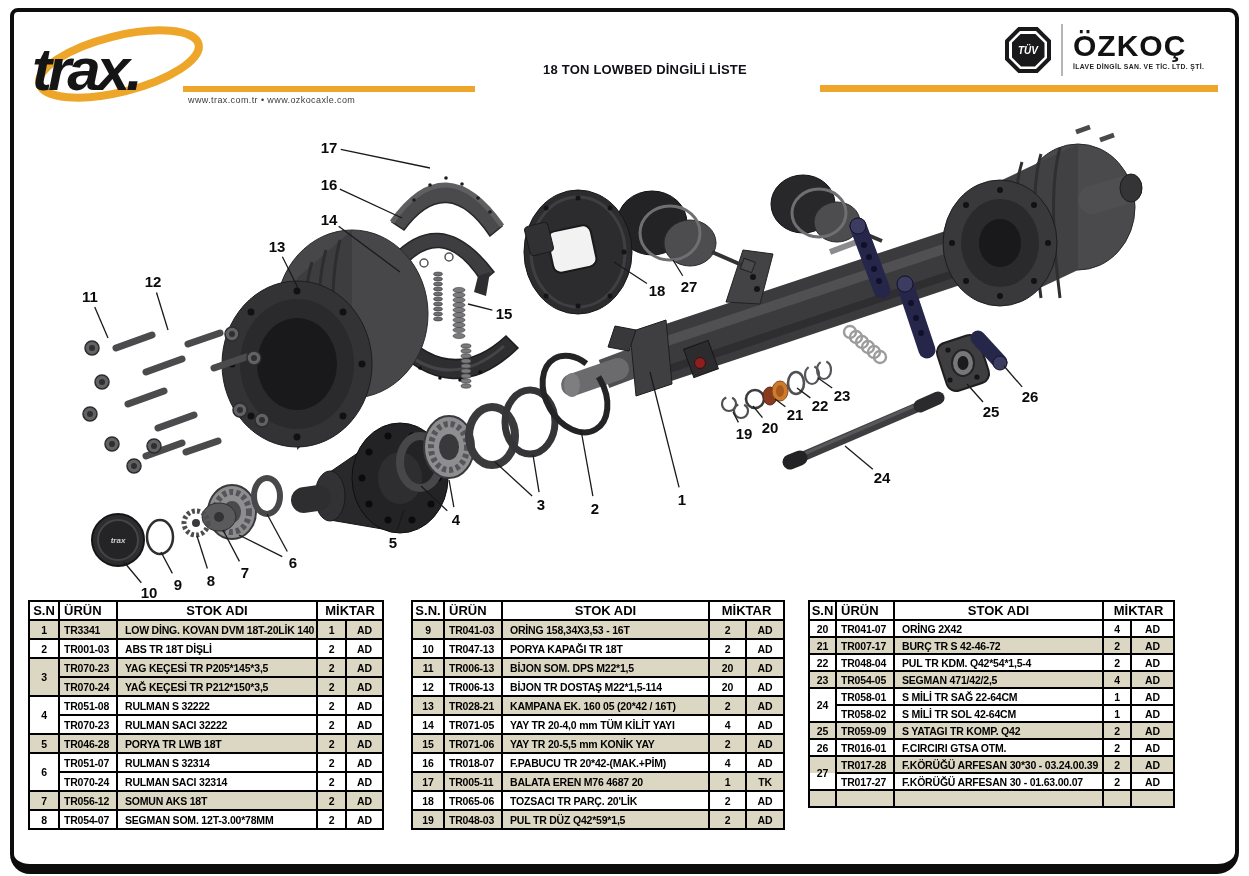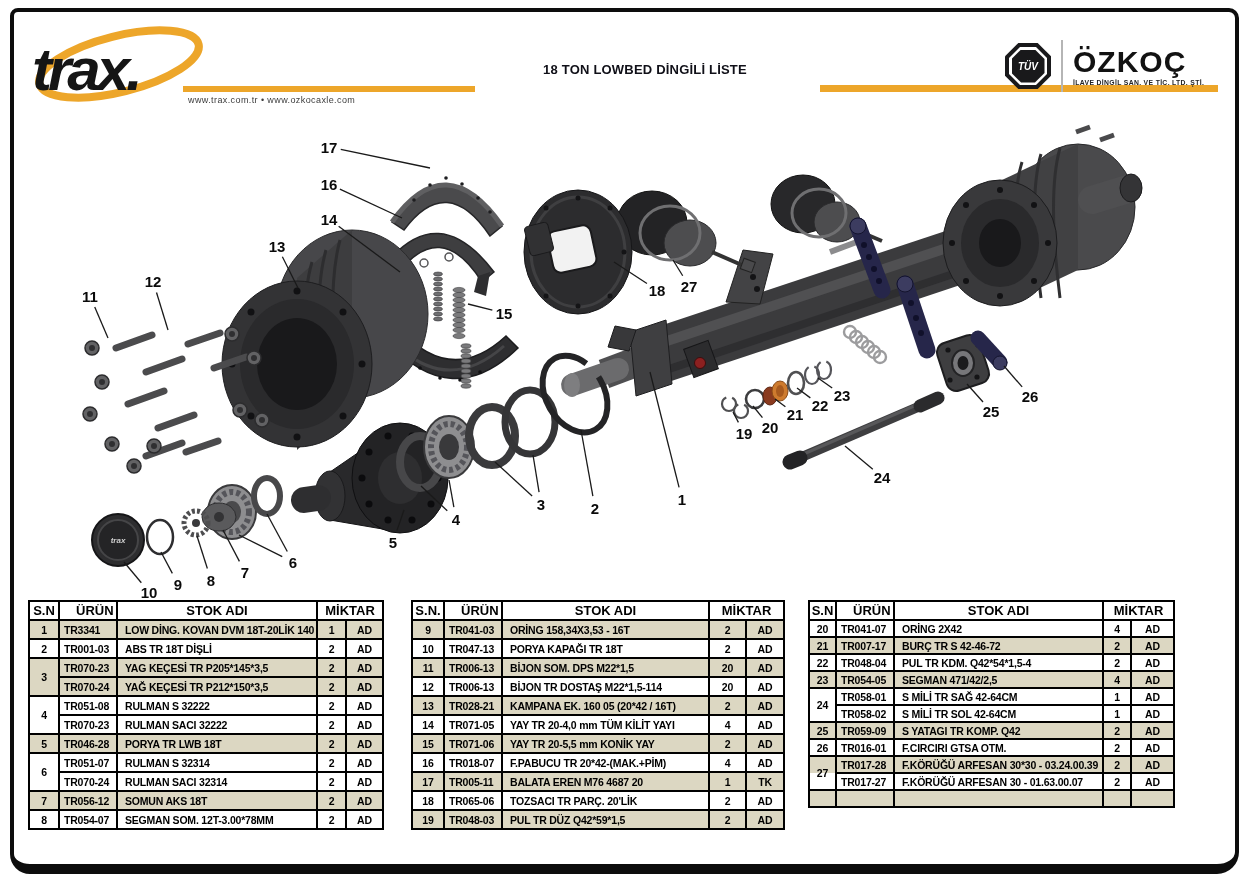"TÜV" .brand-right { top: 40px -> 24px }
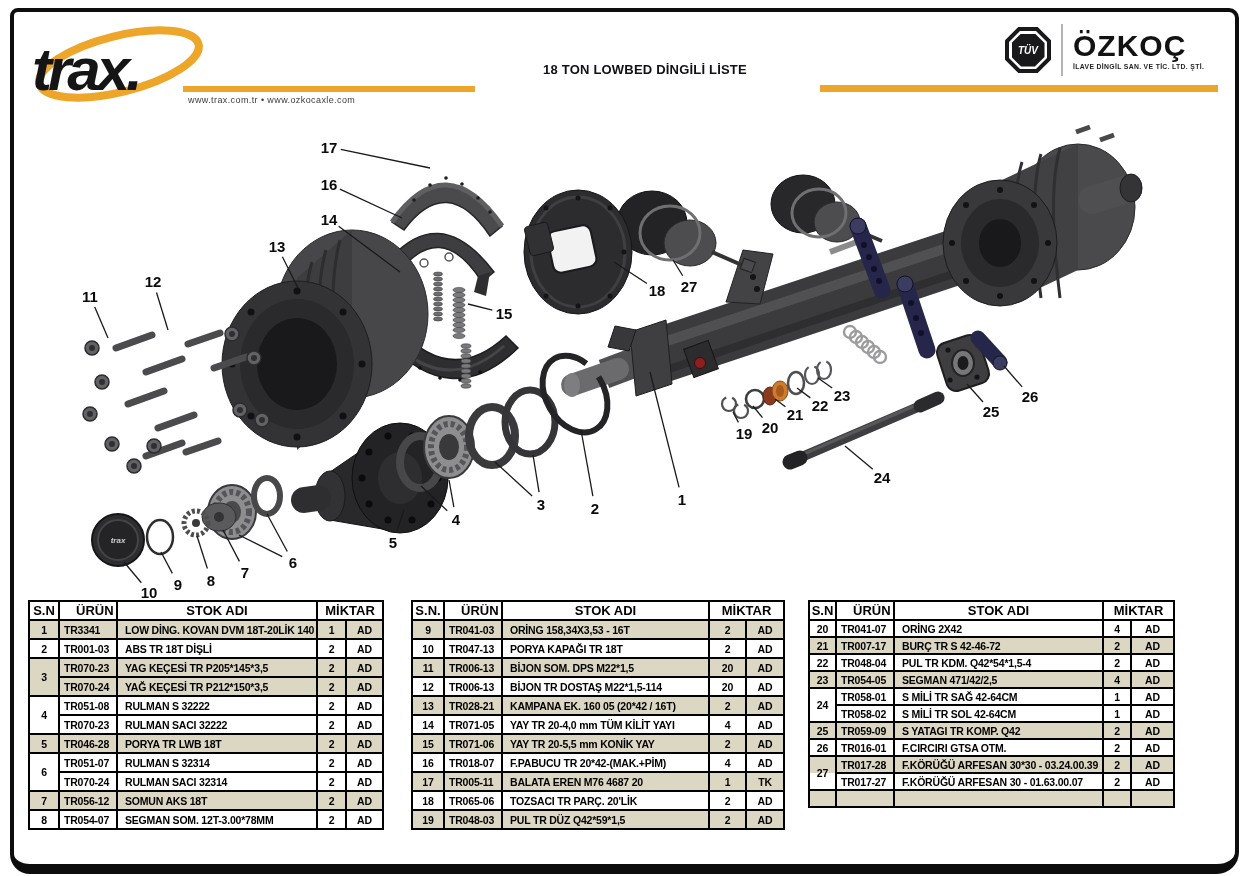"ÜRÜN" .ptable th.col-urun { padding-left: 16px -> 4px }
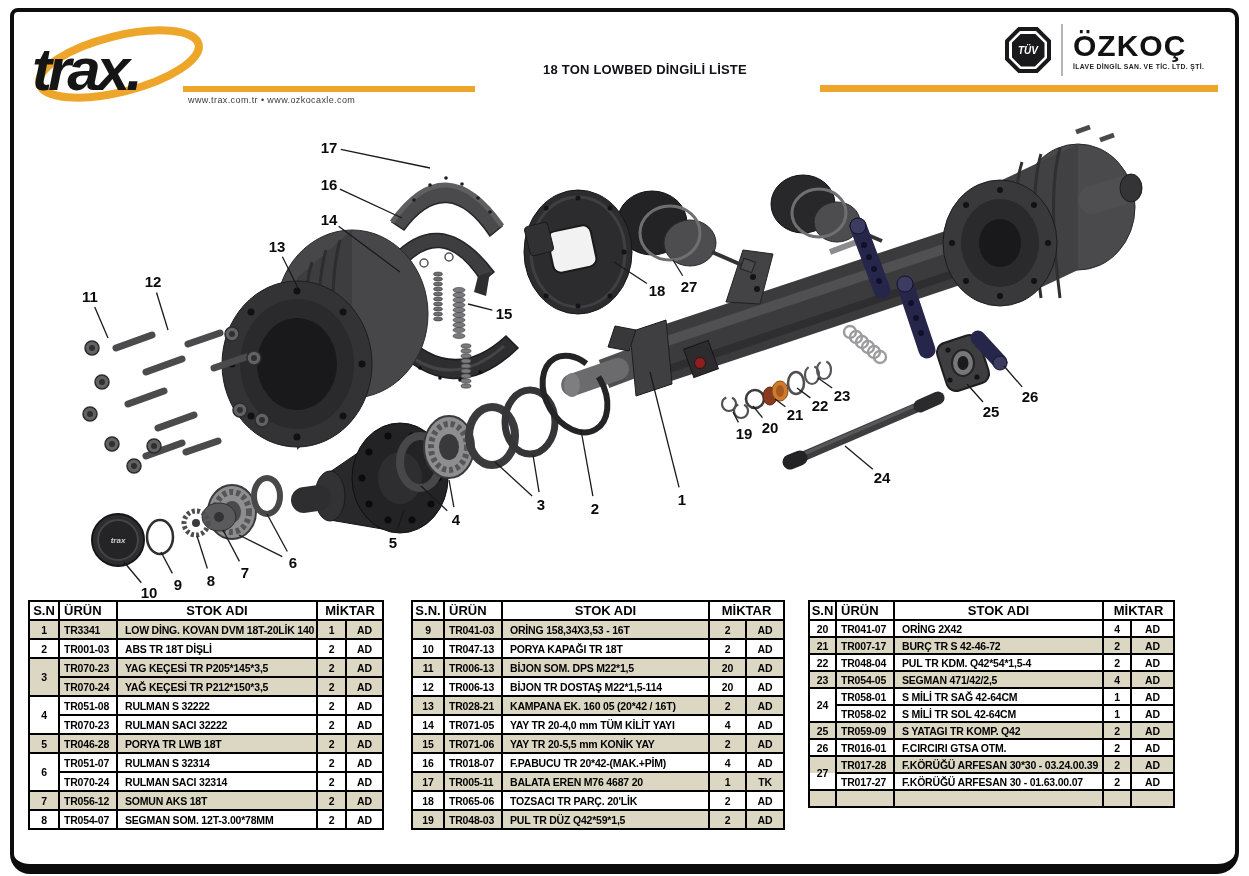"S MİLİ TR SAĞ 42-64CM" td.c-stok { text: 42-64CM -> 22-64CM }
